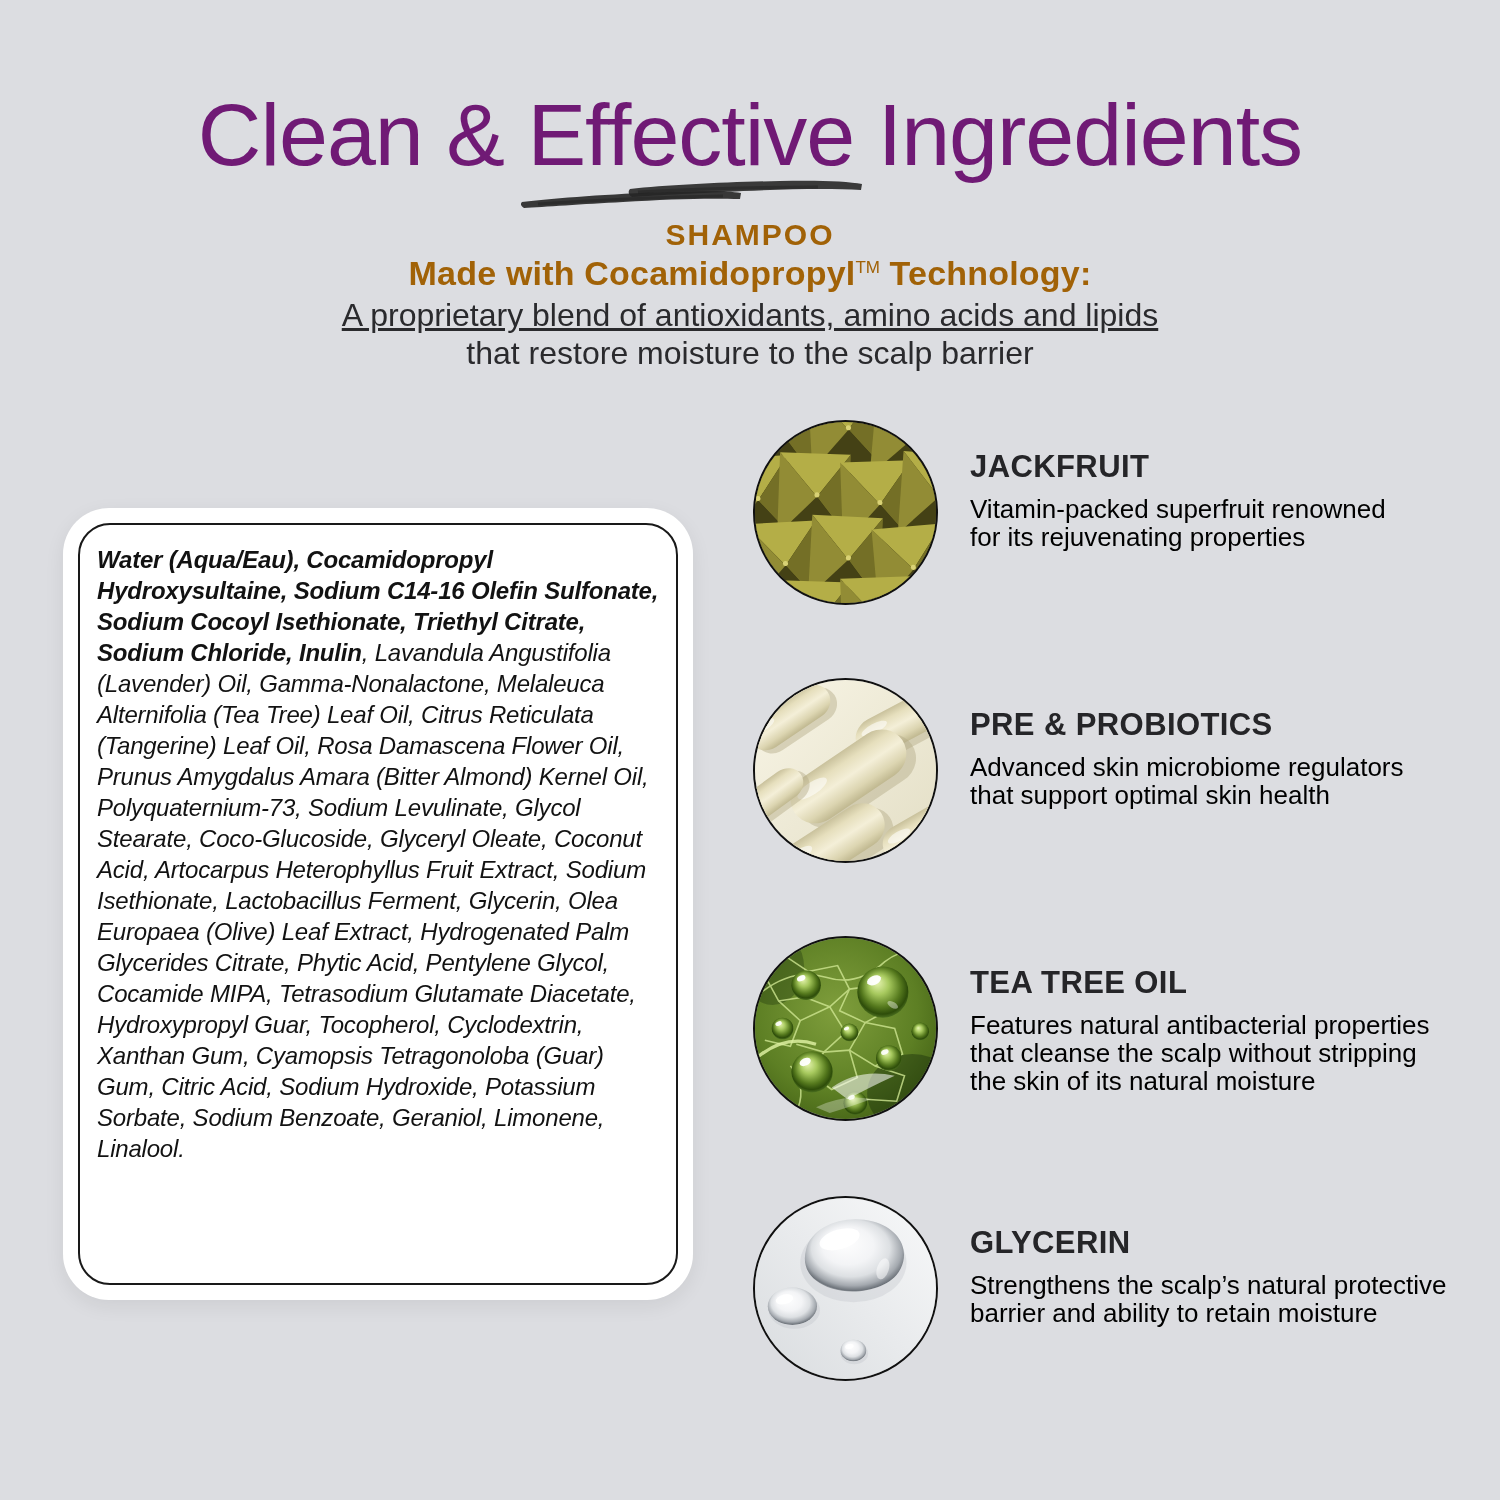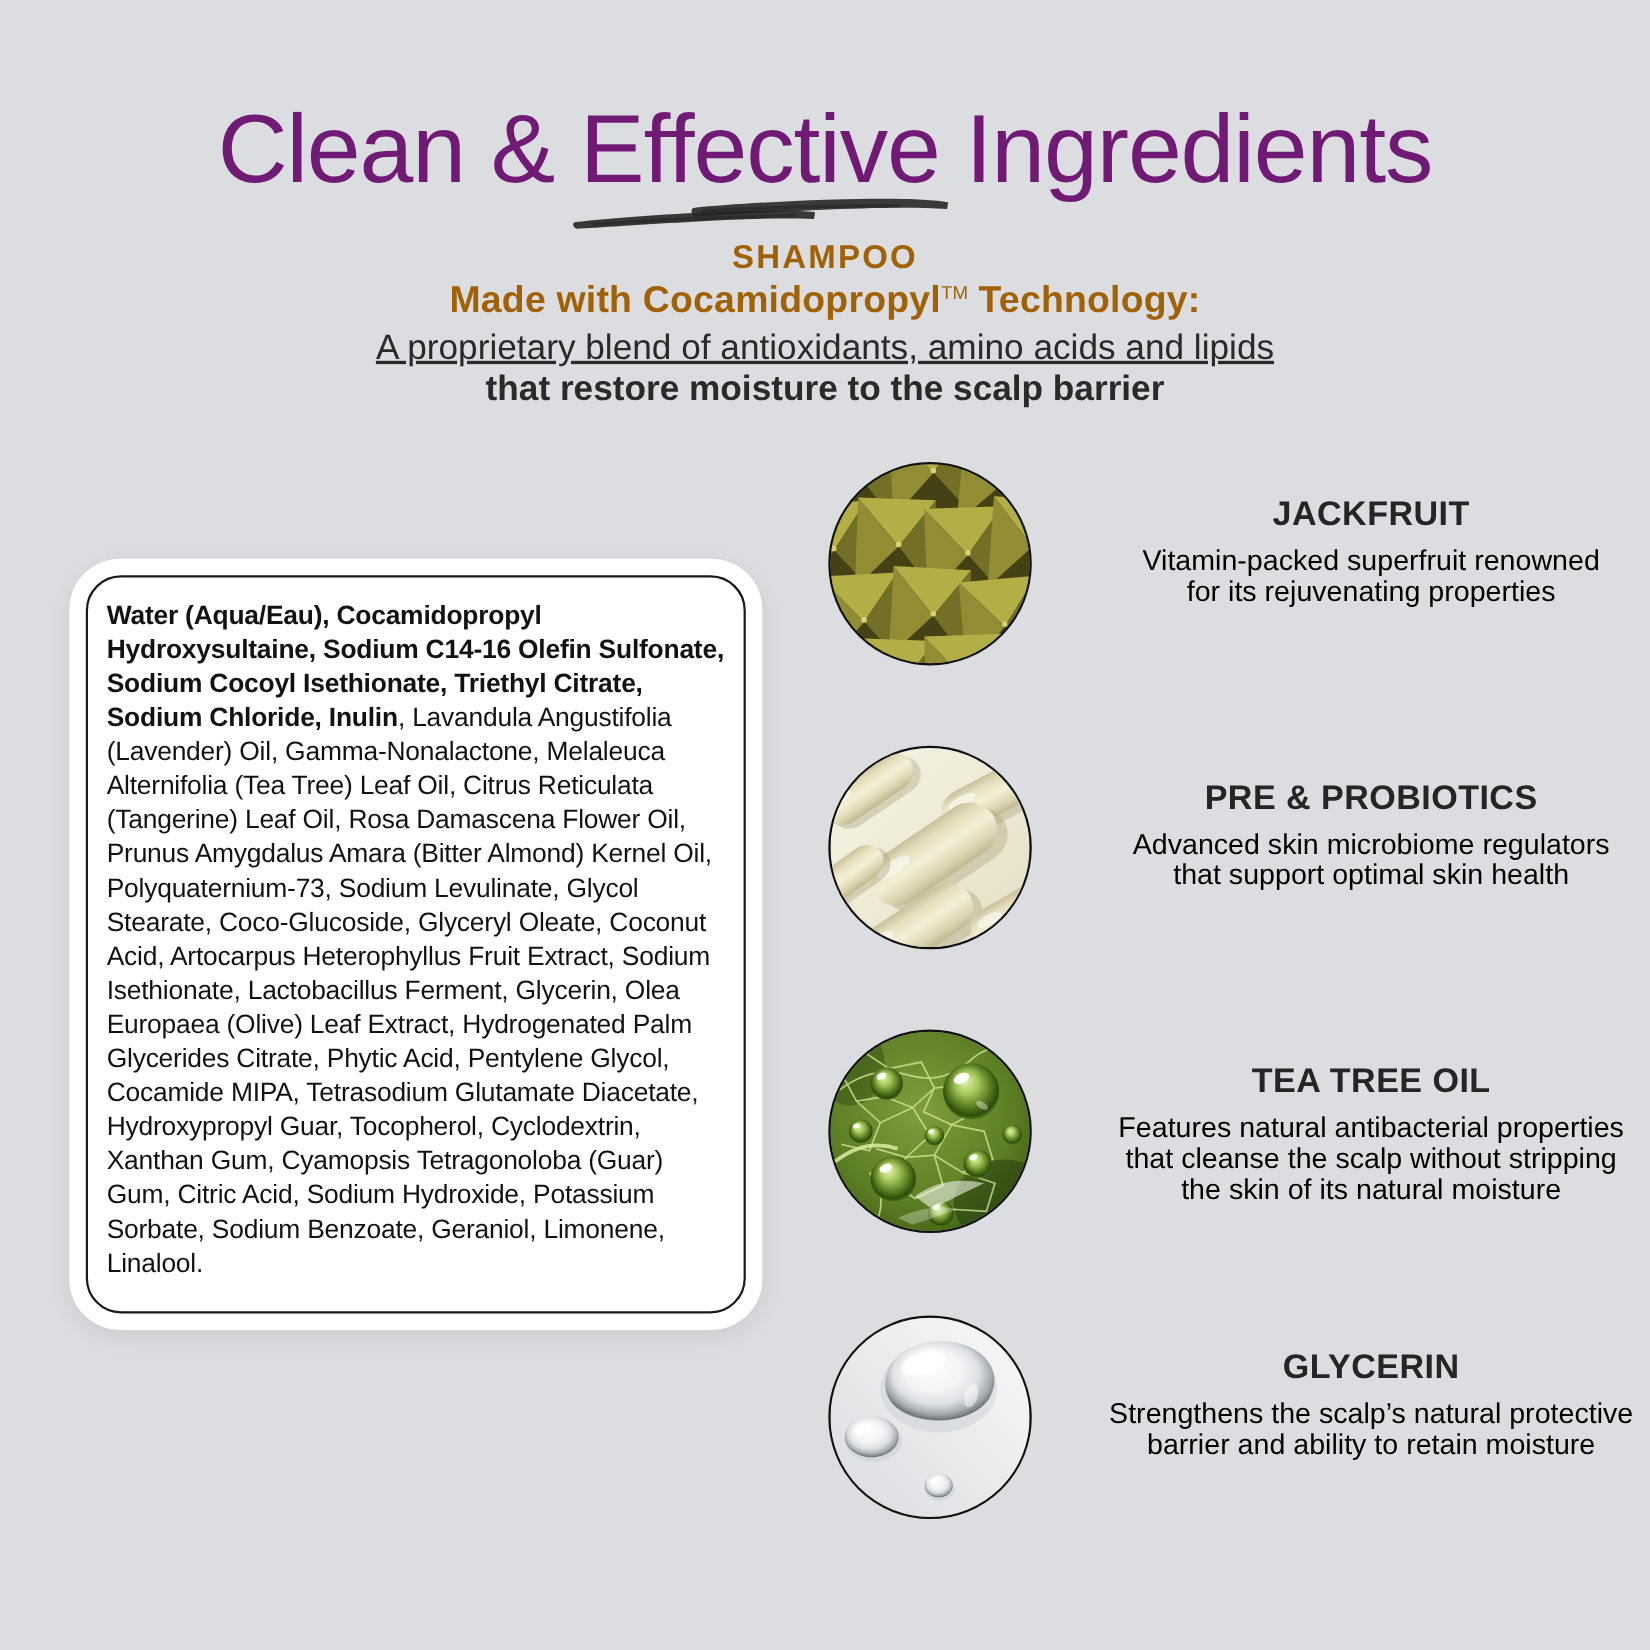"that restore moisture to the" .d2 { font-weight: 700 -> 400 }
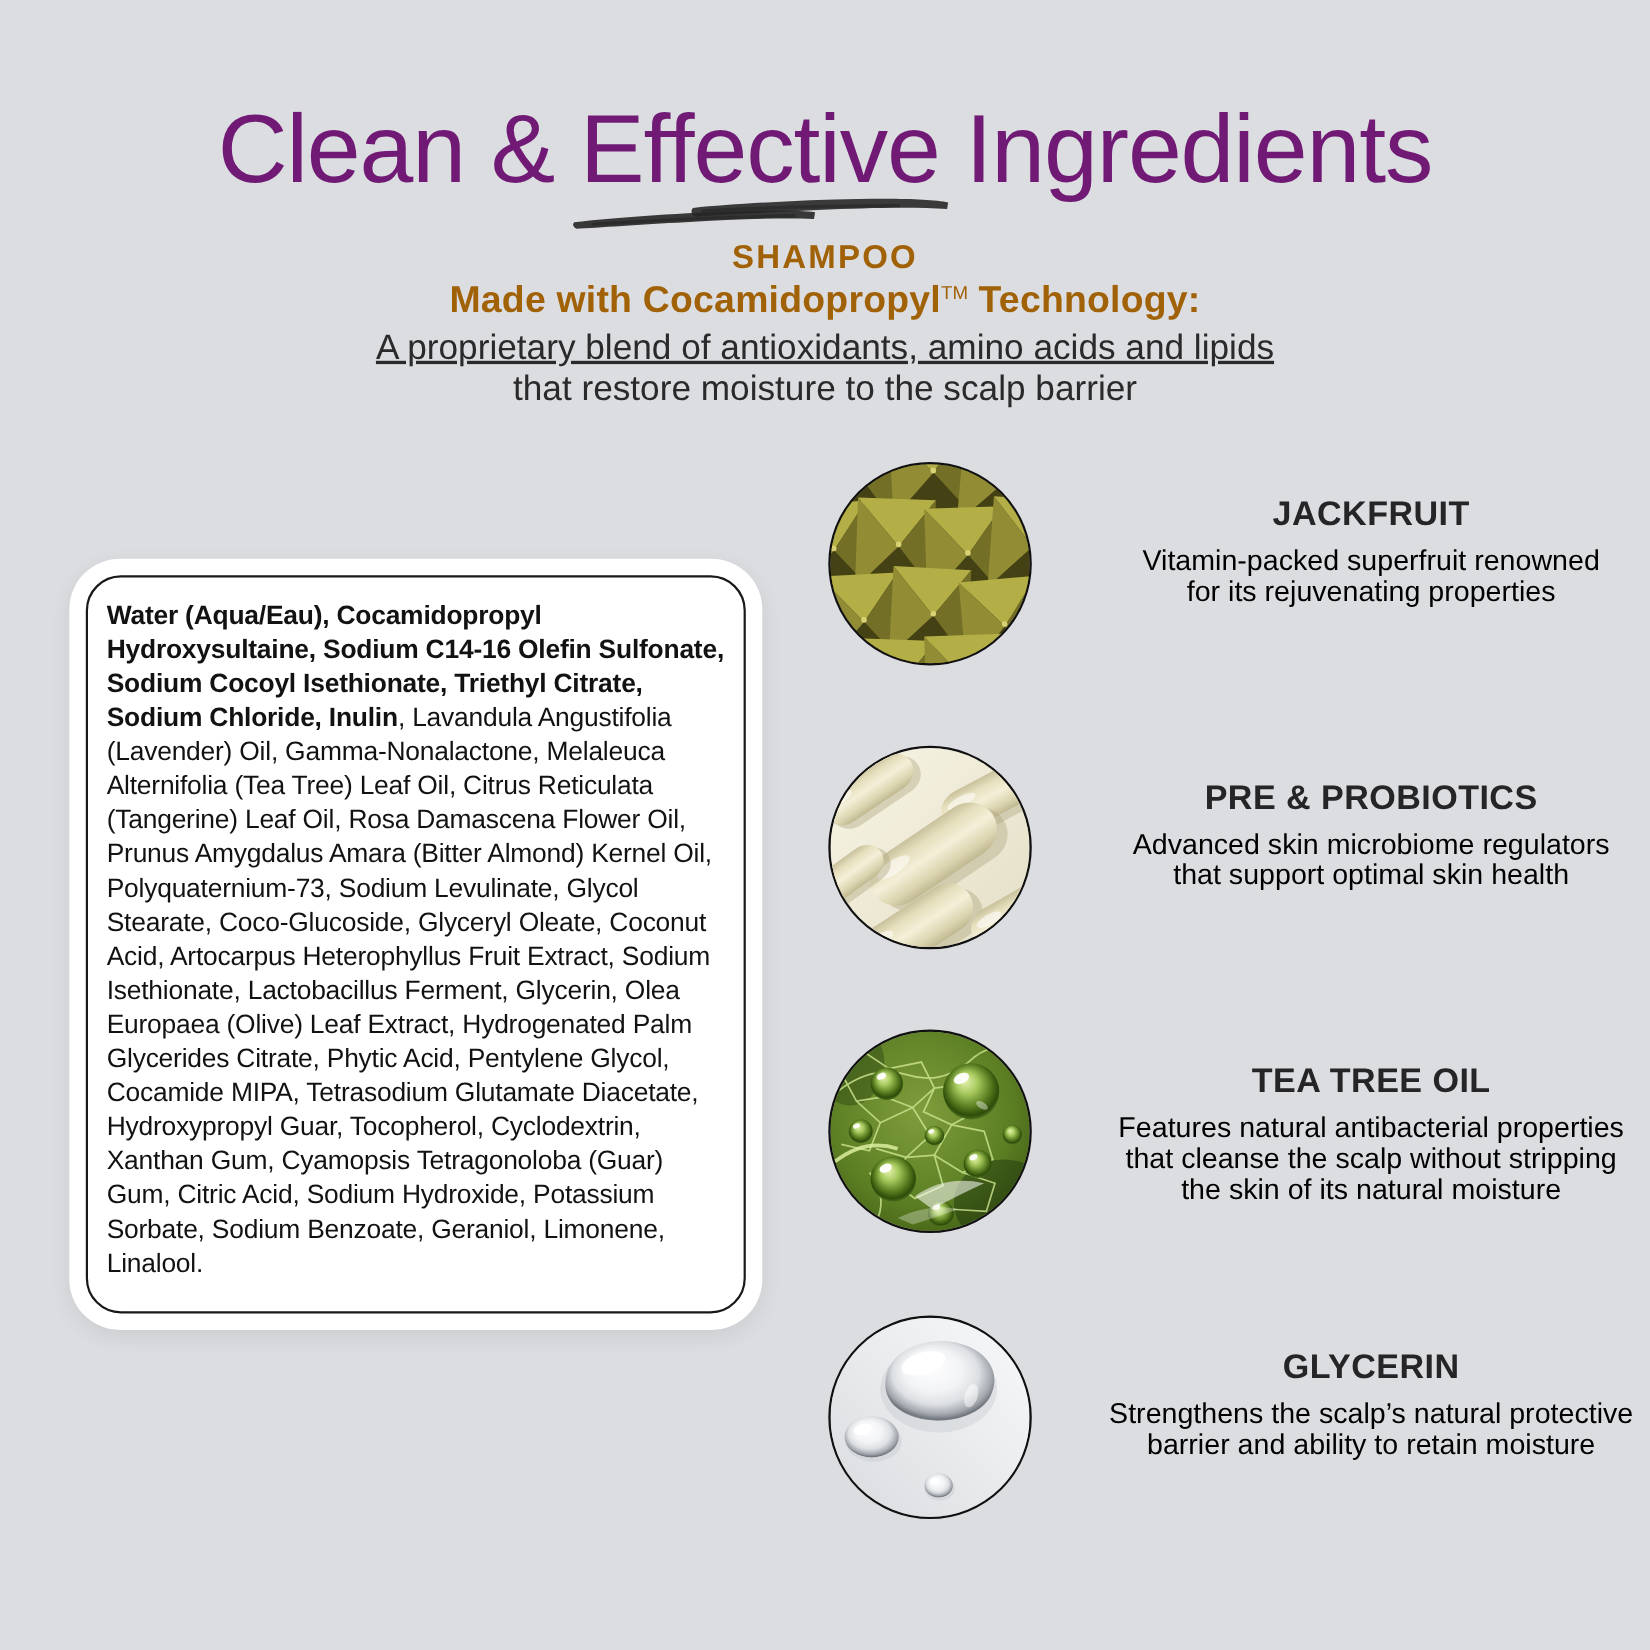"JACKFRUIT" .feature { gap: 56px -> 32px; text-align: center -> none }
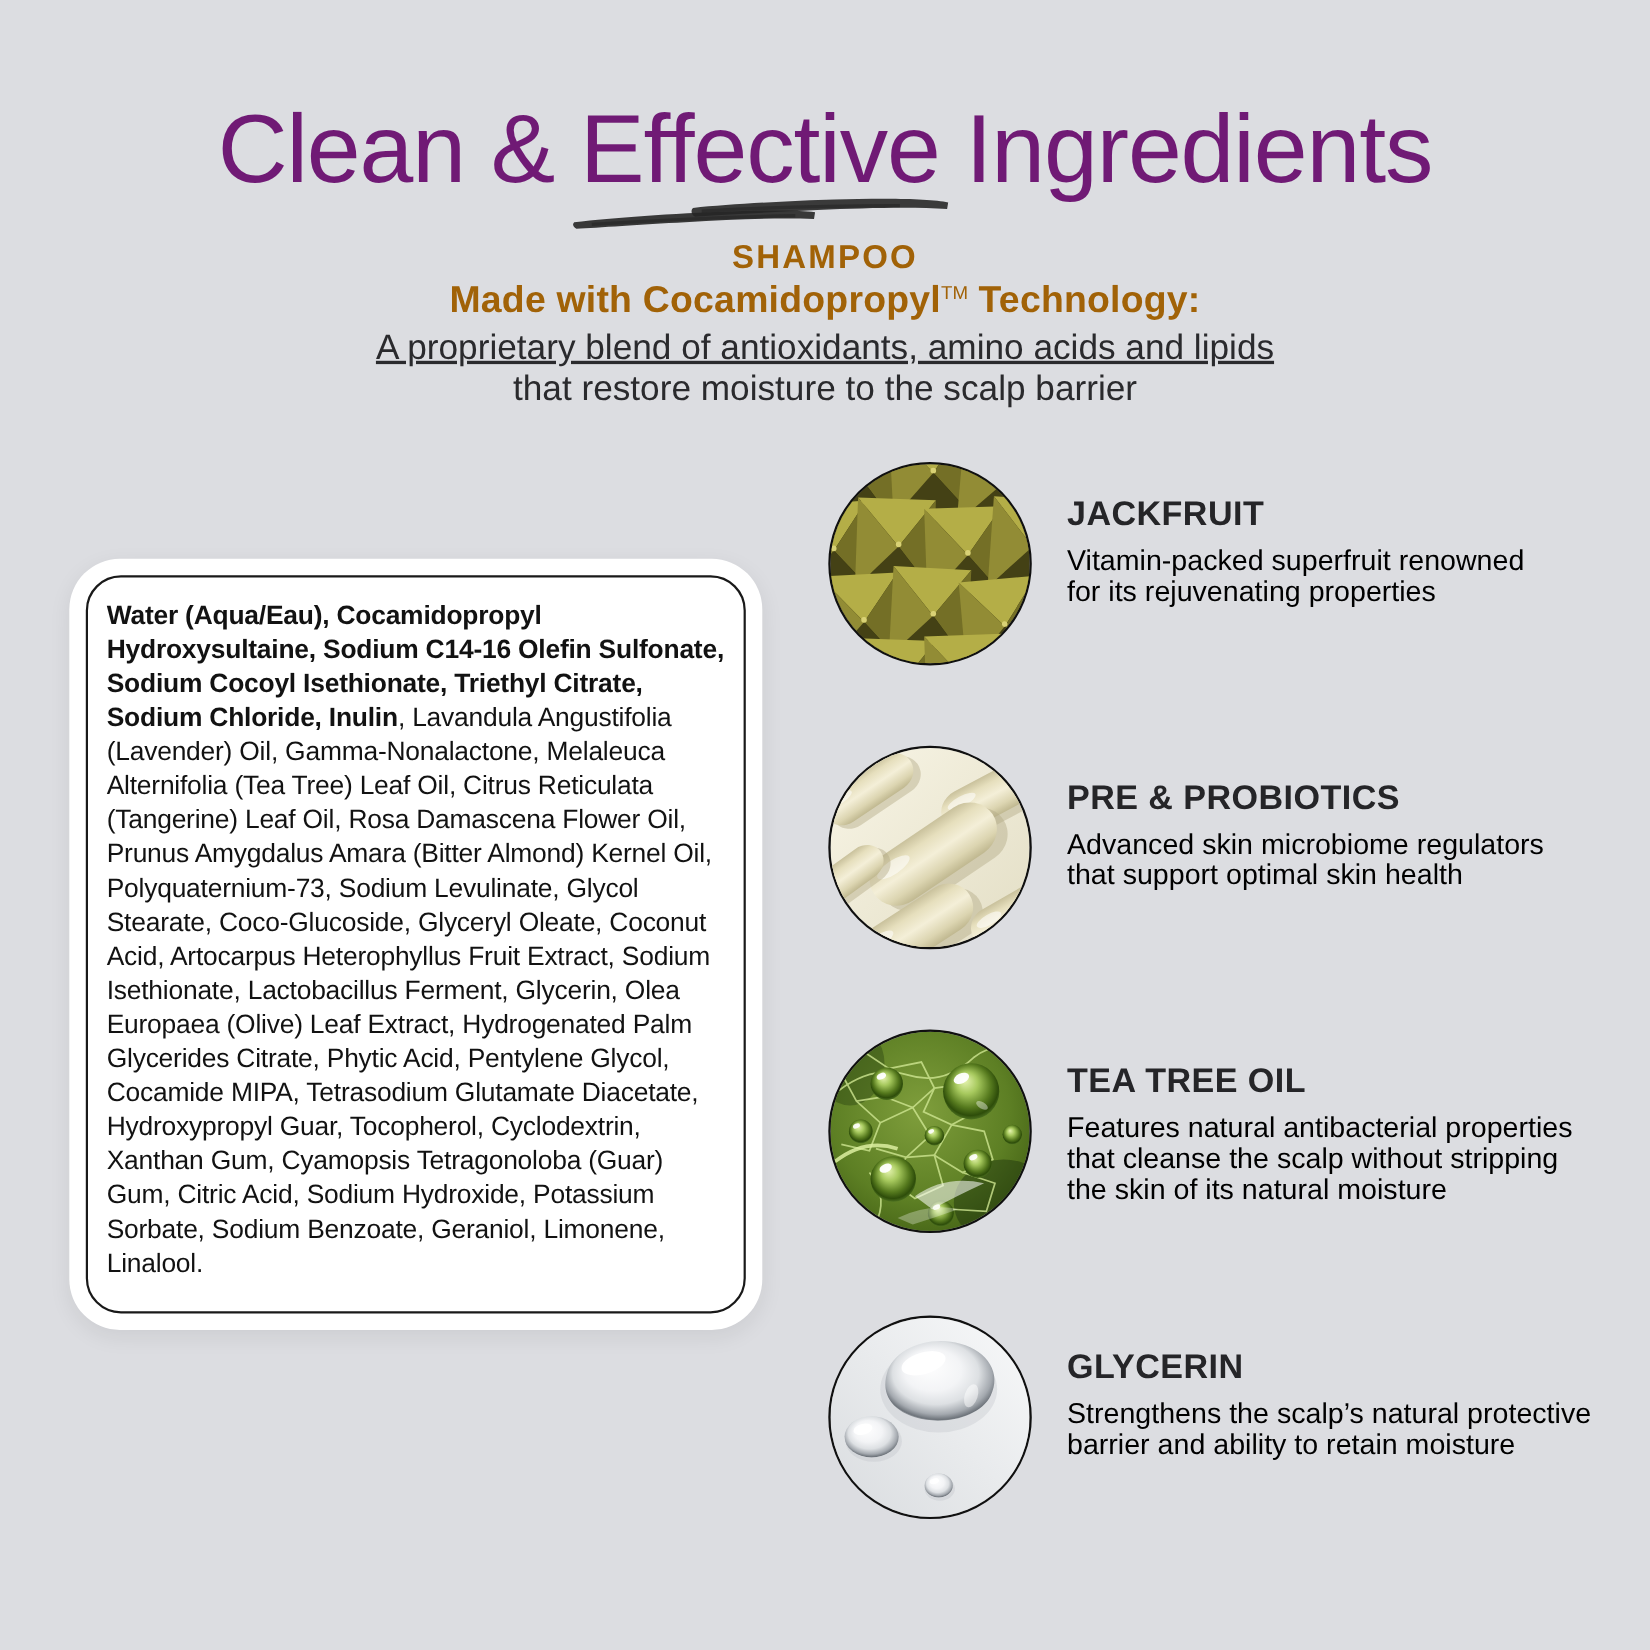"Water (Aqua/Eau), Cocamidopropyl" .panel { font-style: none -> italic; height: 701px -> 792px }
